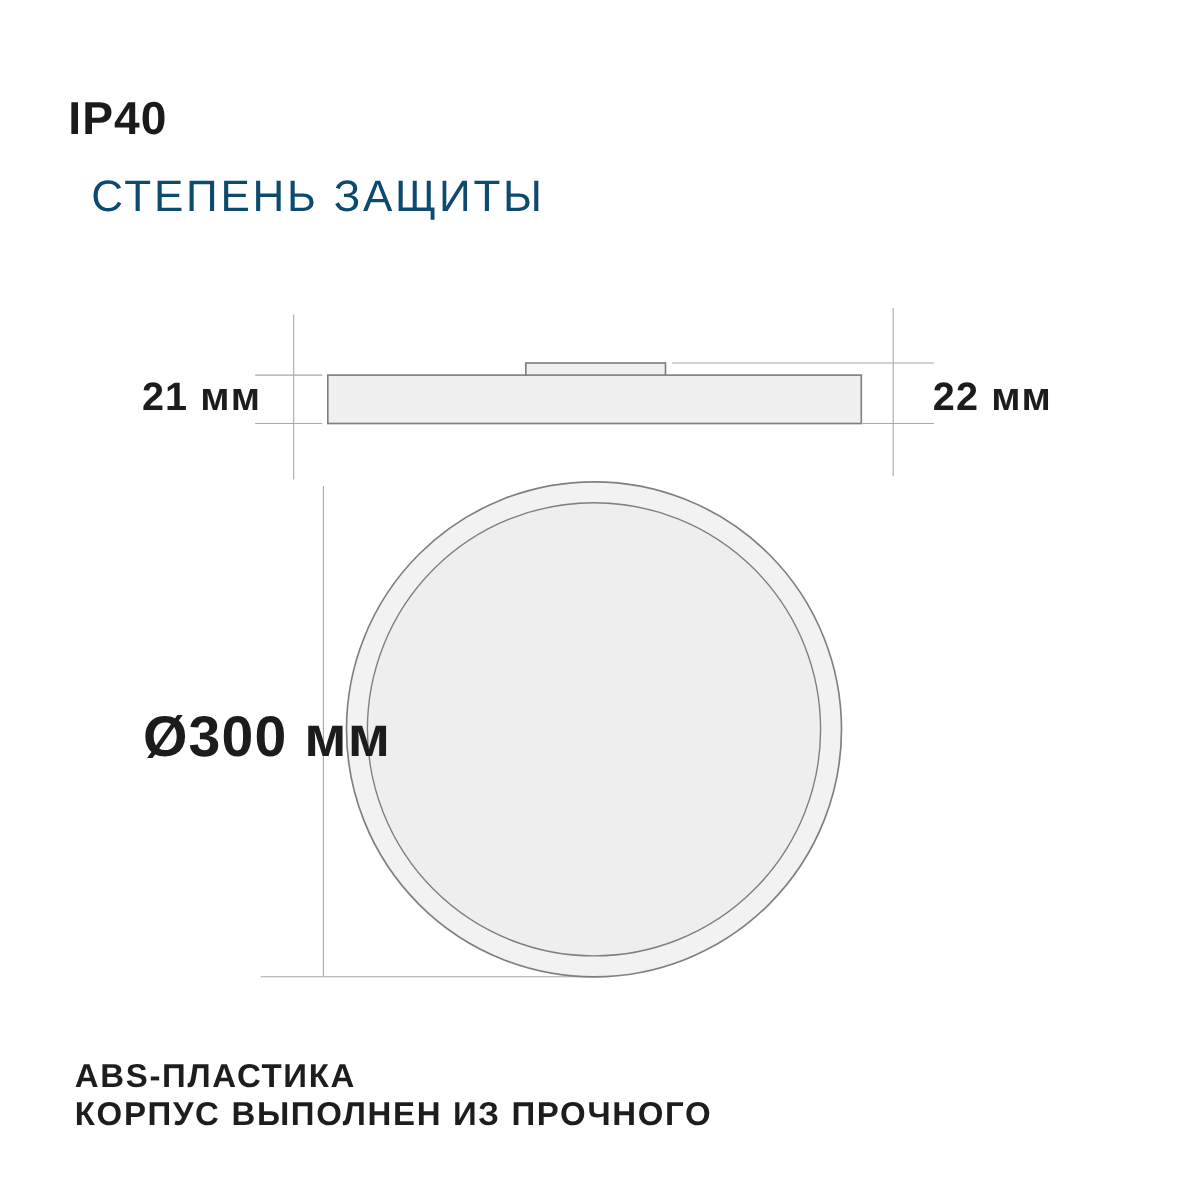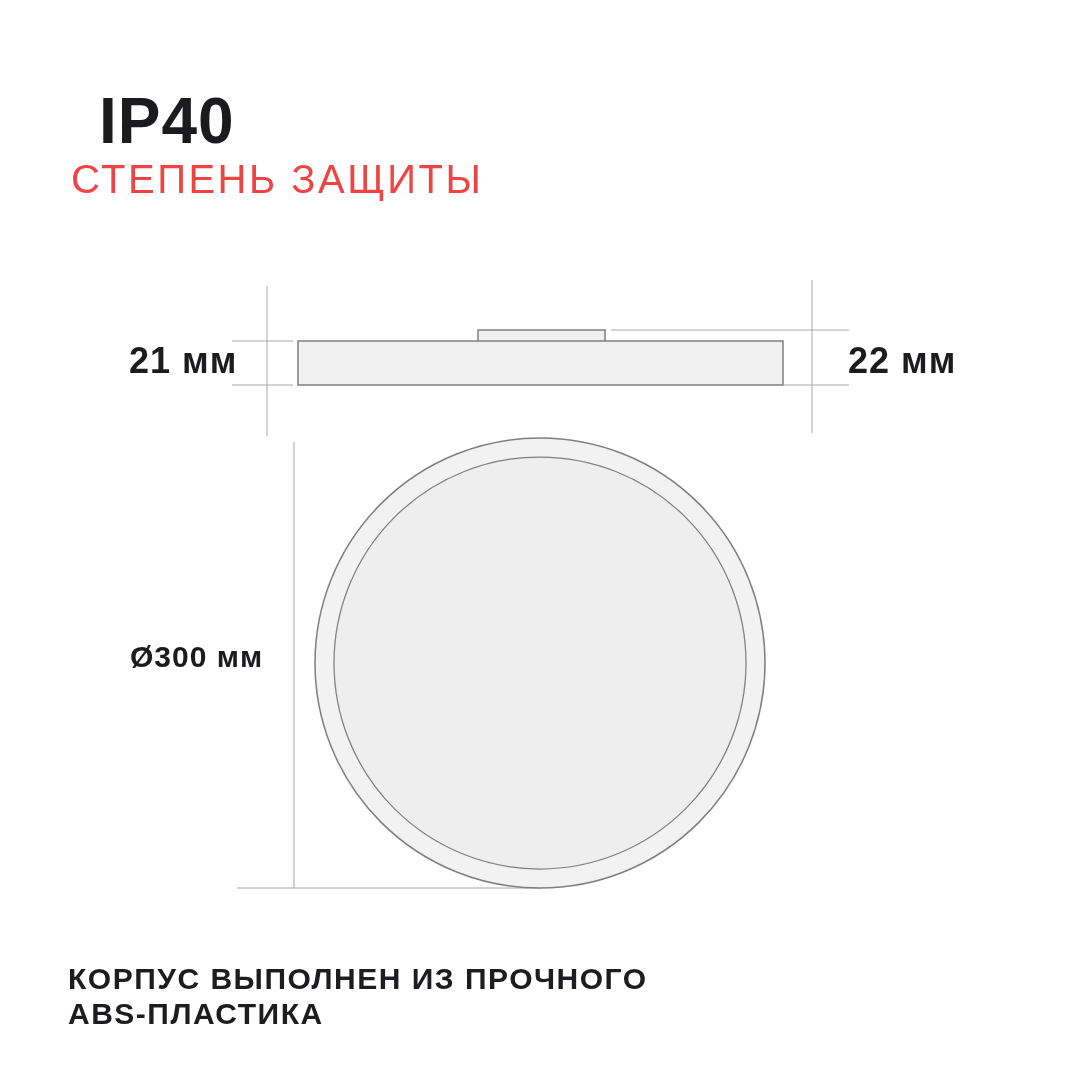"IP40" .title { font-size: 64px -> 42px; margin-left: 37px -> none }
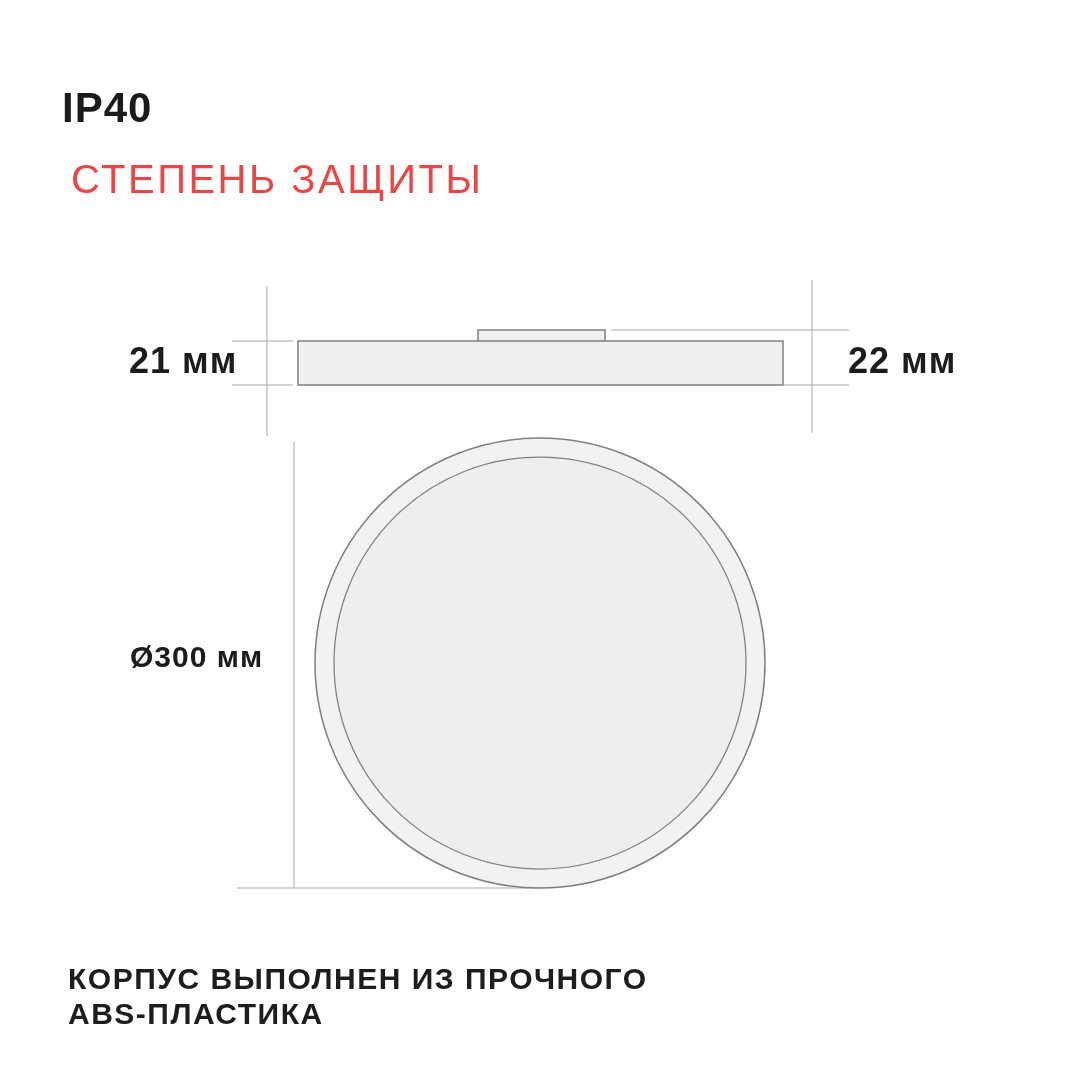"СТЕПЕНЬ ЗАЩИТЫ" .subtitle { color: #ef4444 -> #0c4a6e; left: 71px -> 83px }
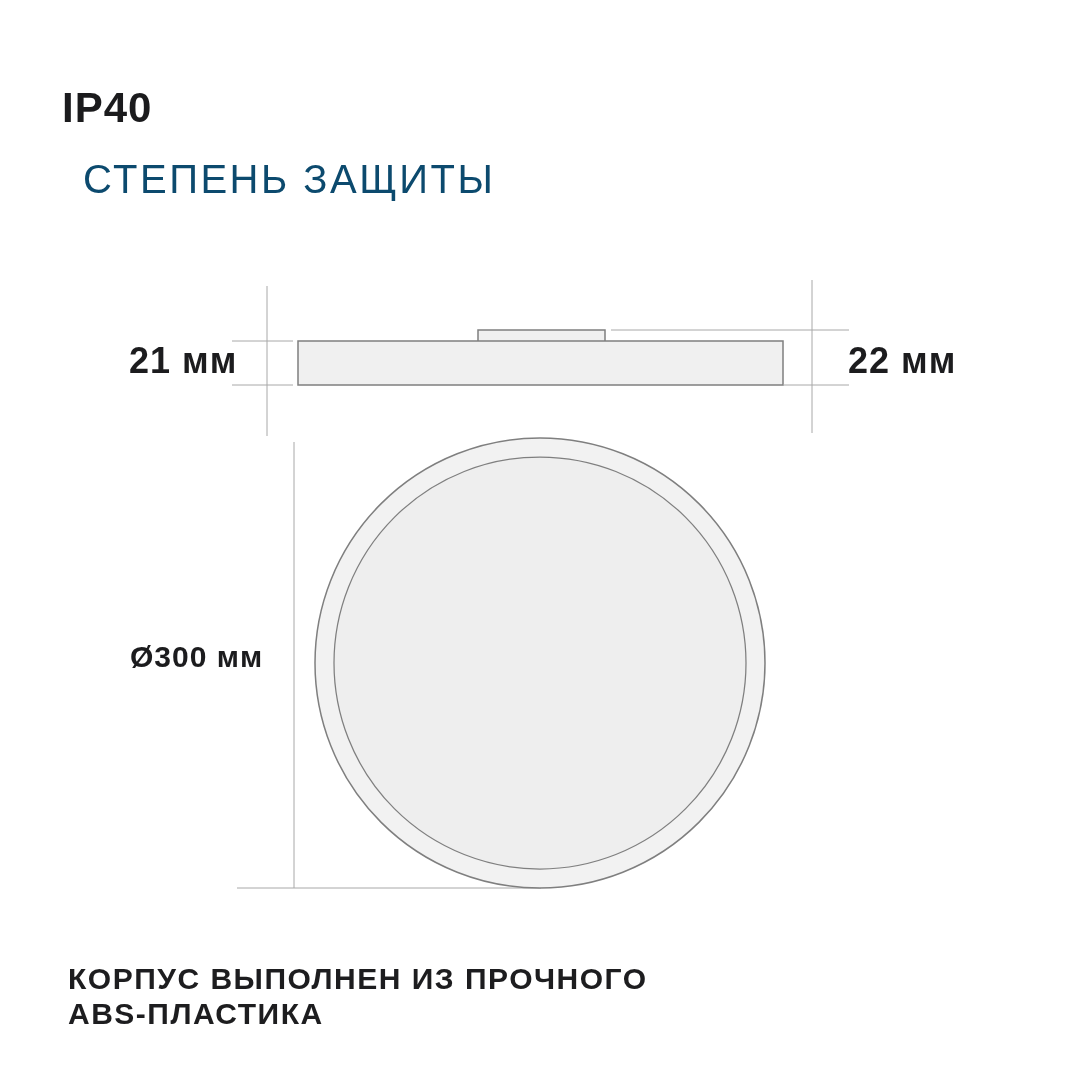"Ø300 мм" .dim-diameter { font-size: 30px -> 52px }
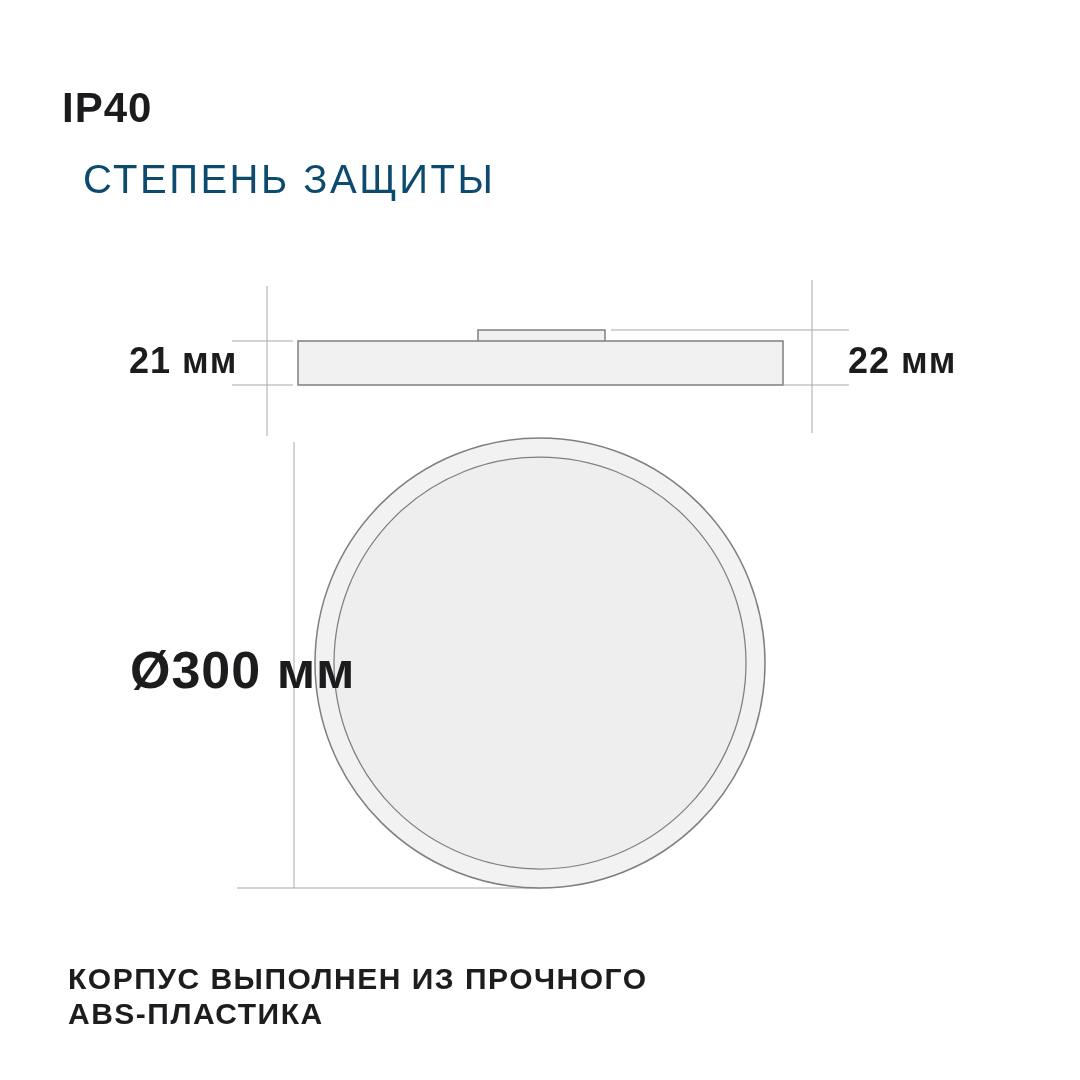"КОРПУС ВЫПОЛНЕН ИЗ ПРОЧНОГО" div { order: before "ABS-ПЛАСТИКА" -> after "ABS-ПЛАСТИКА" }
